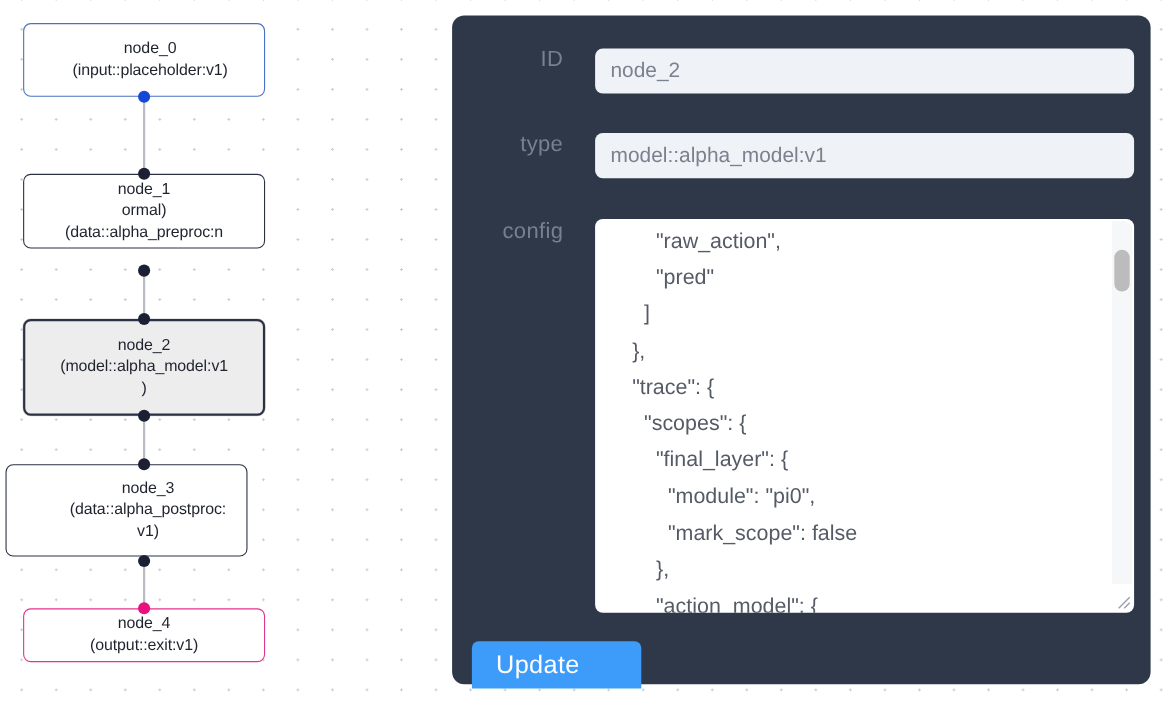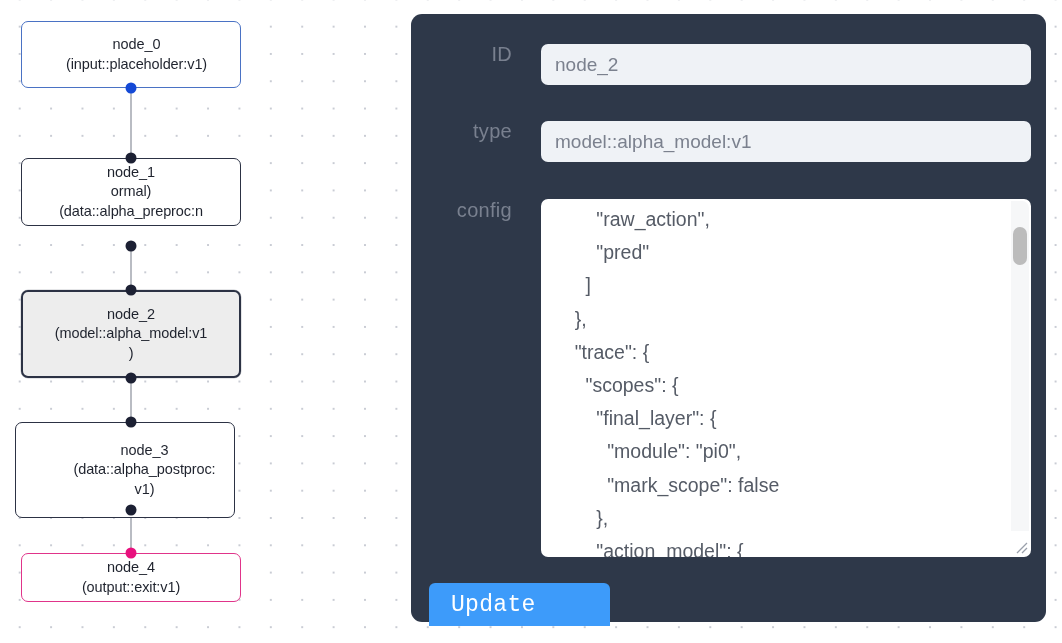"node_3" div.node { height: 96px -> 84px; left: 15px -> 5px }
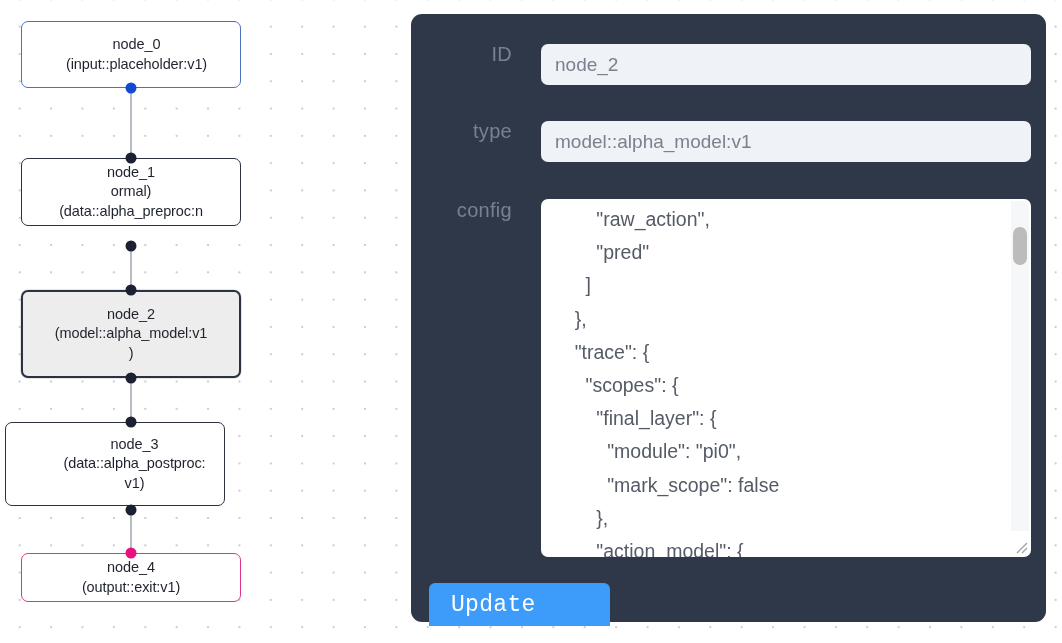"Update" #update-button { font-family: Liberation Mono, monospace -> Liberation Sans, sans-serif; width: 181px -> 154px }
